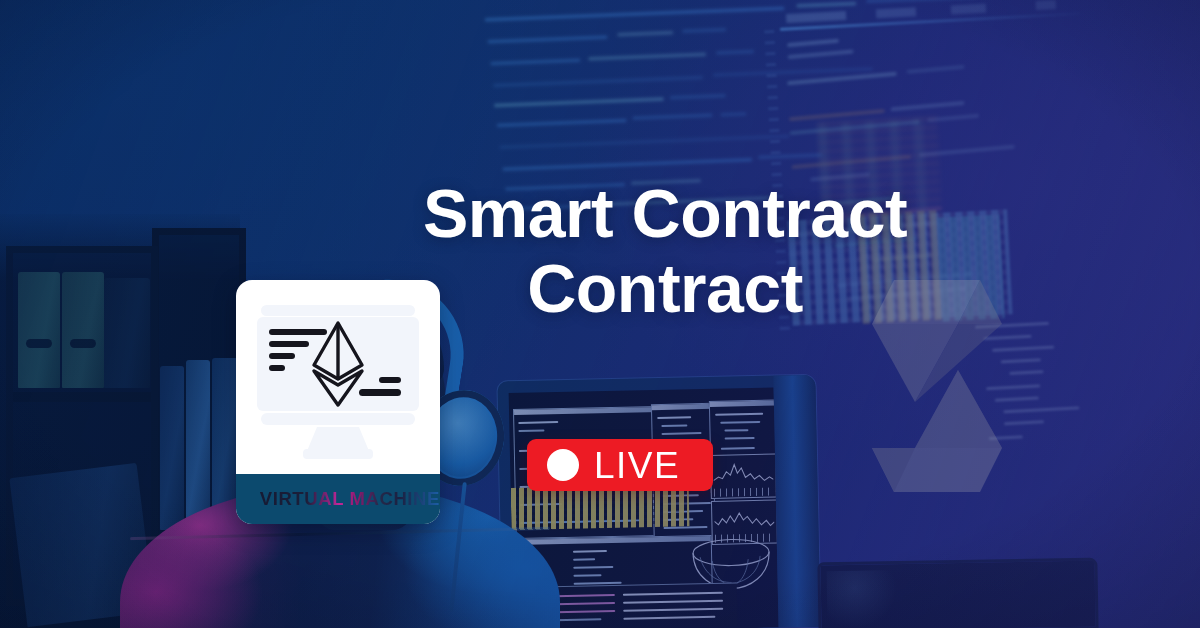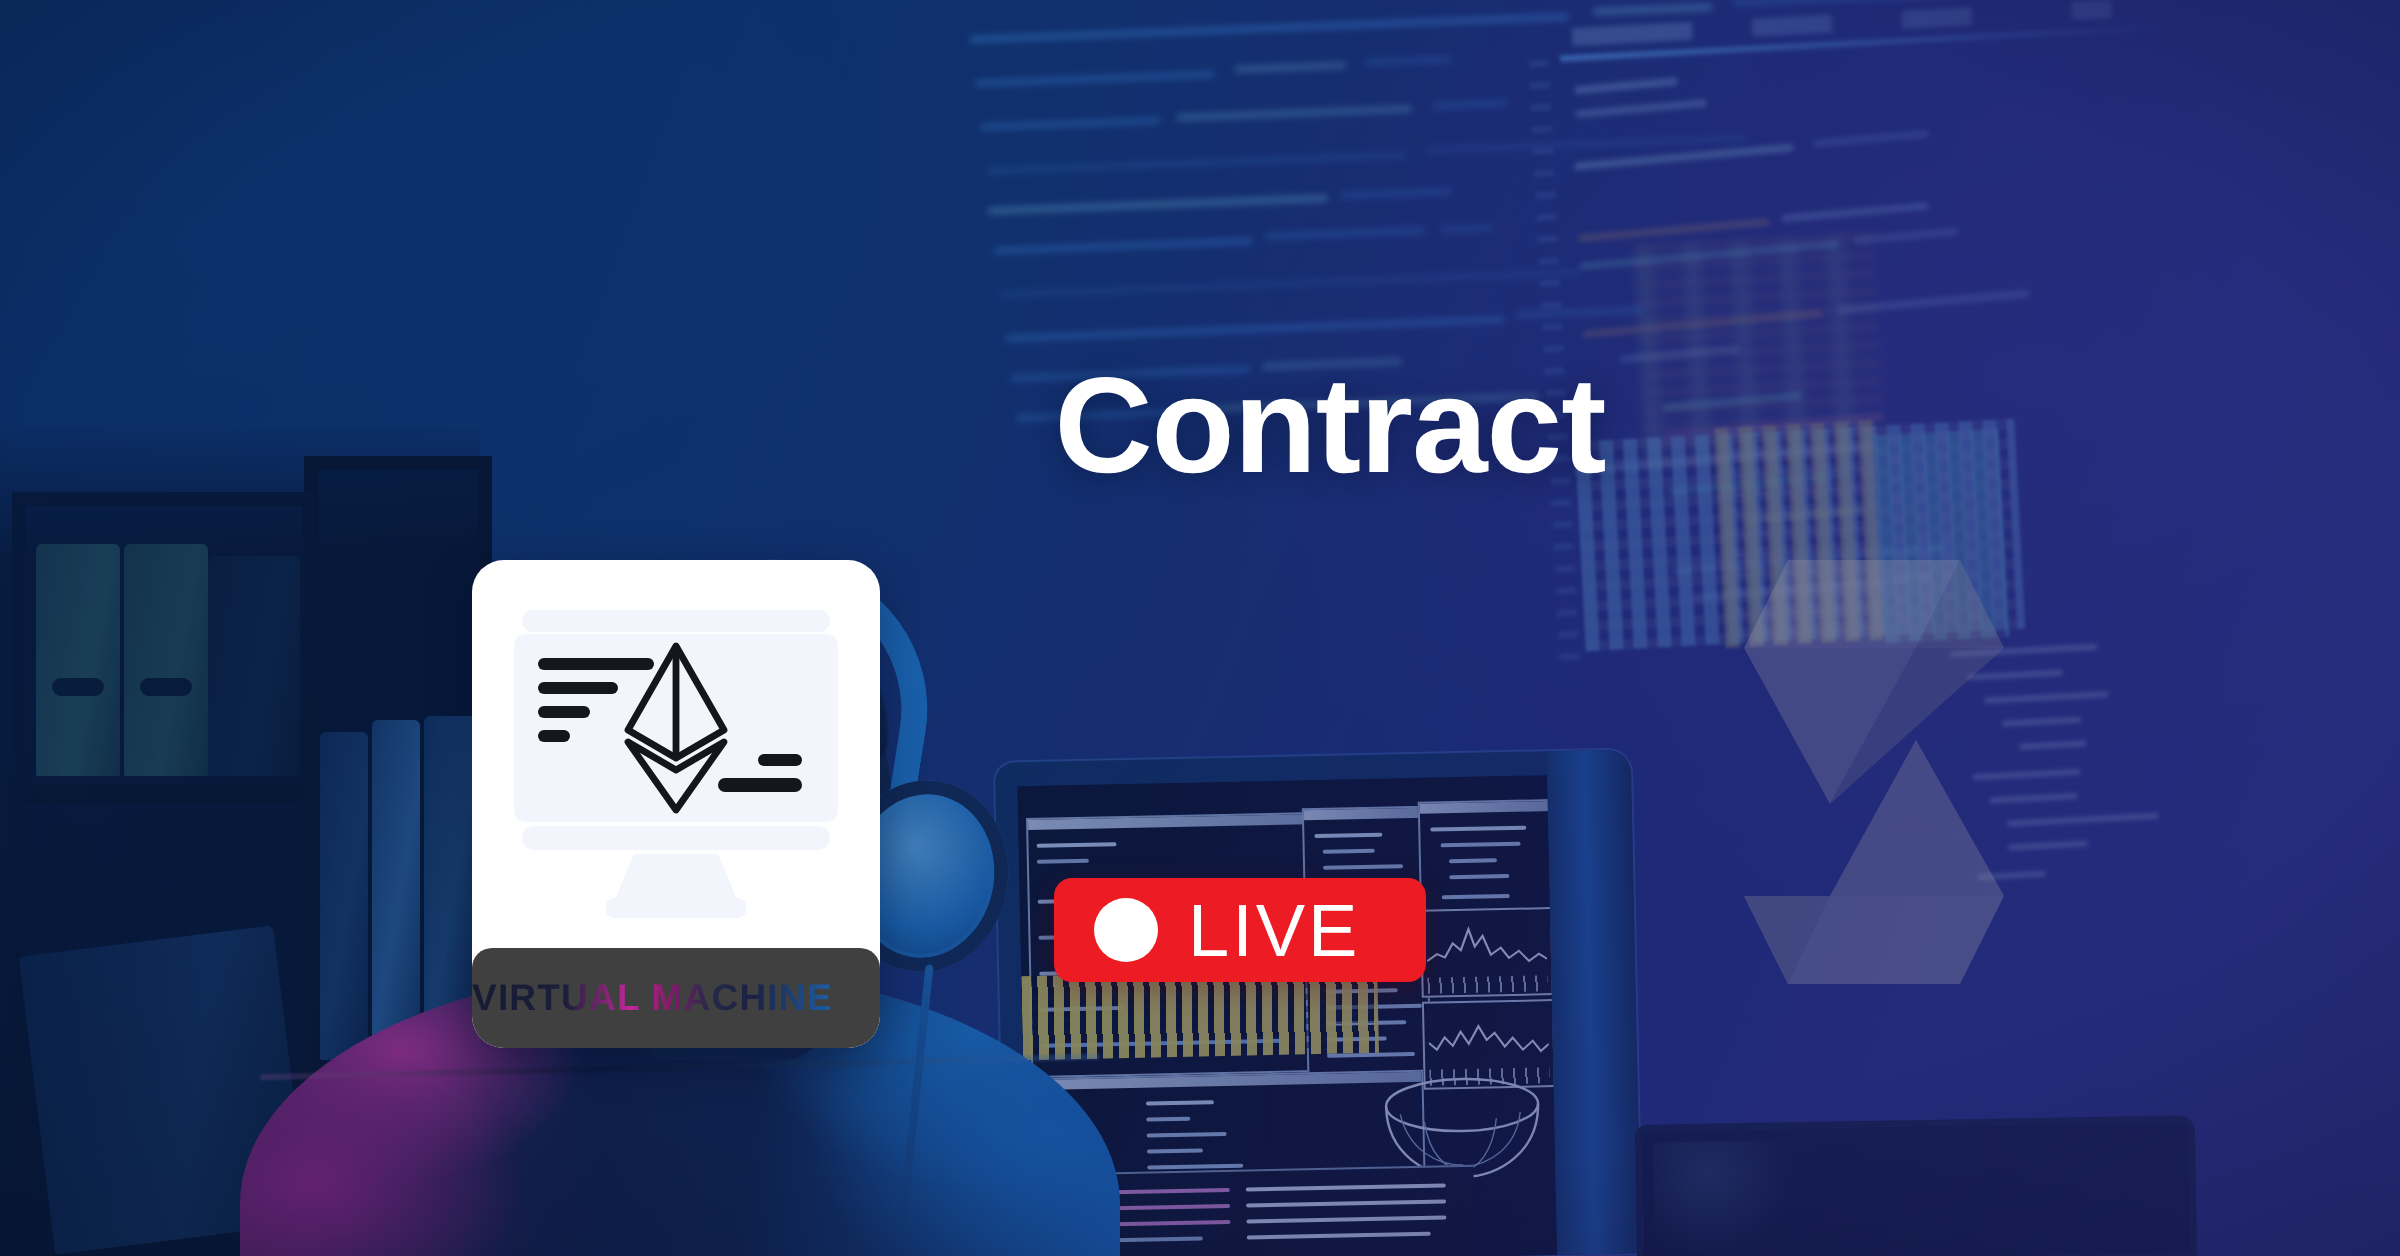"Smart Contract" span.l1 { html: none -> <span>Smart Contract</span> }
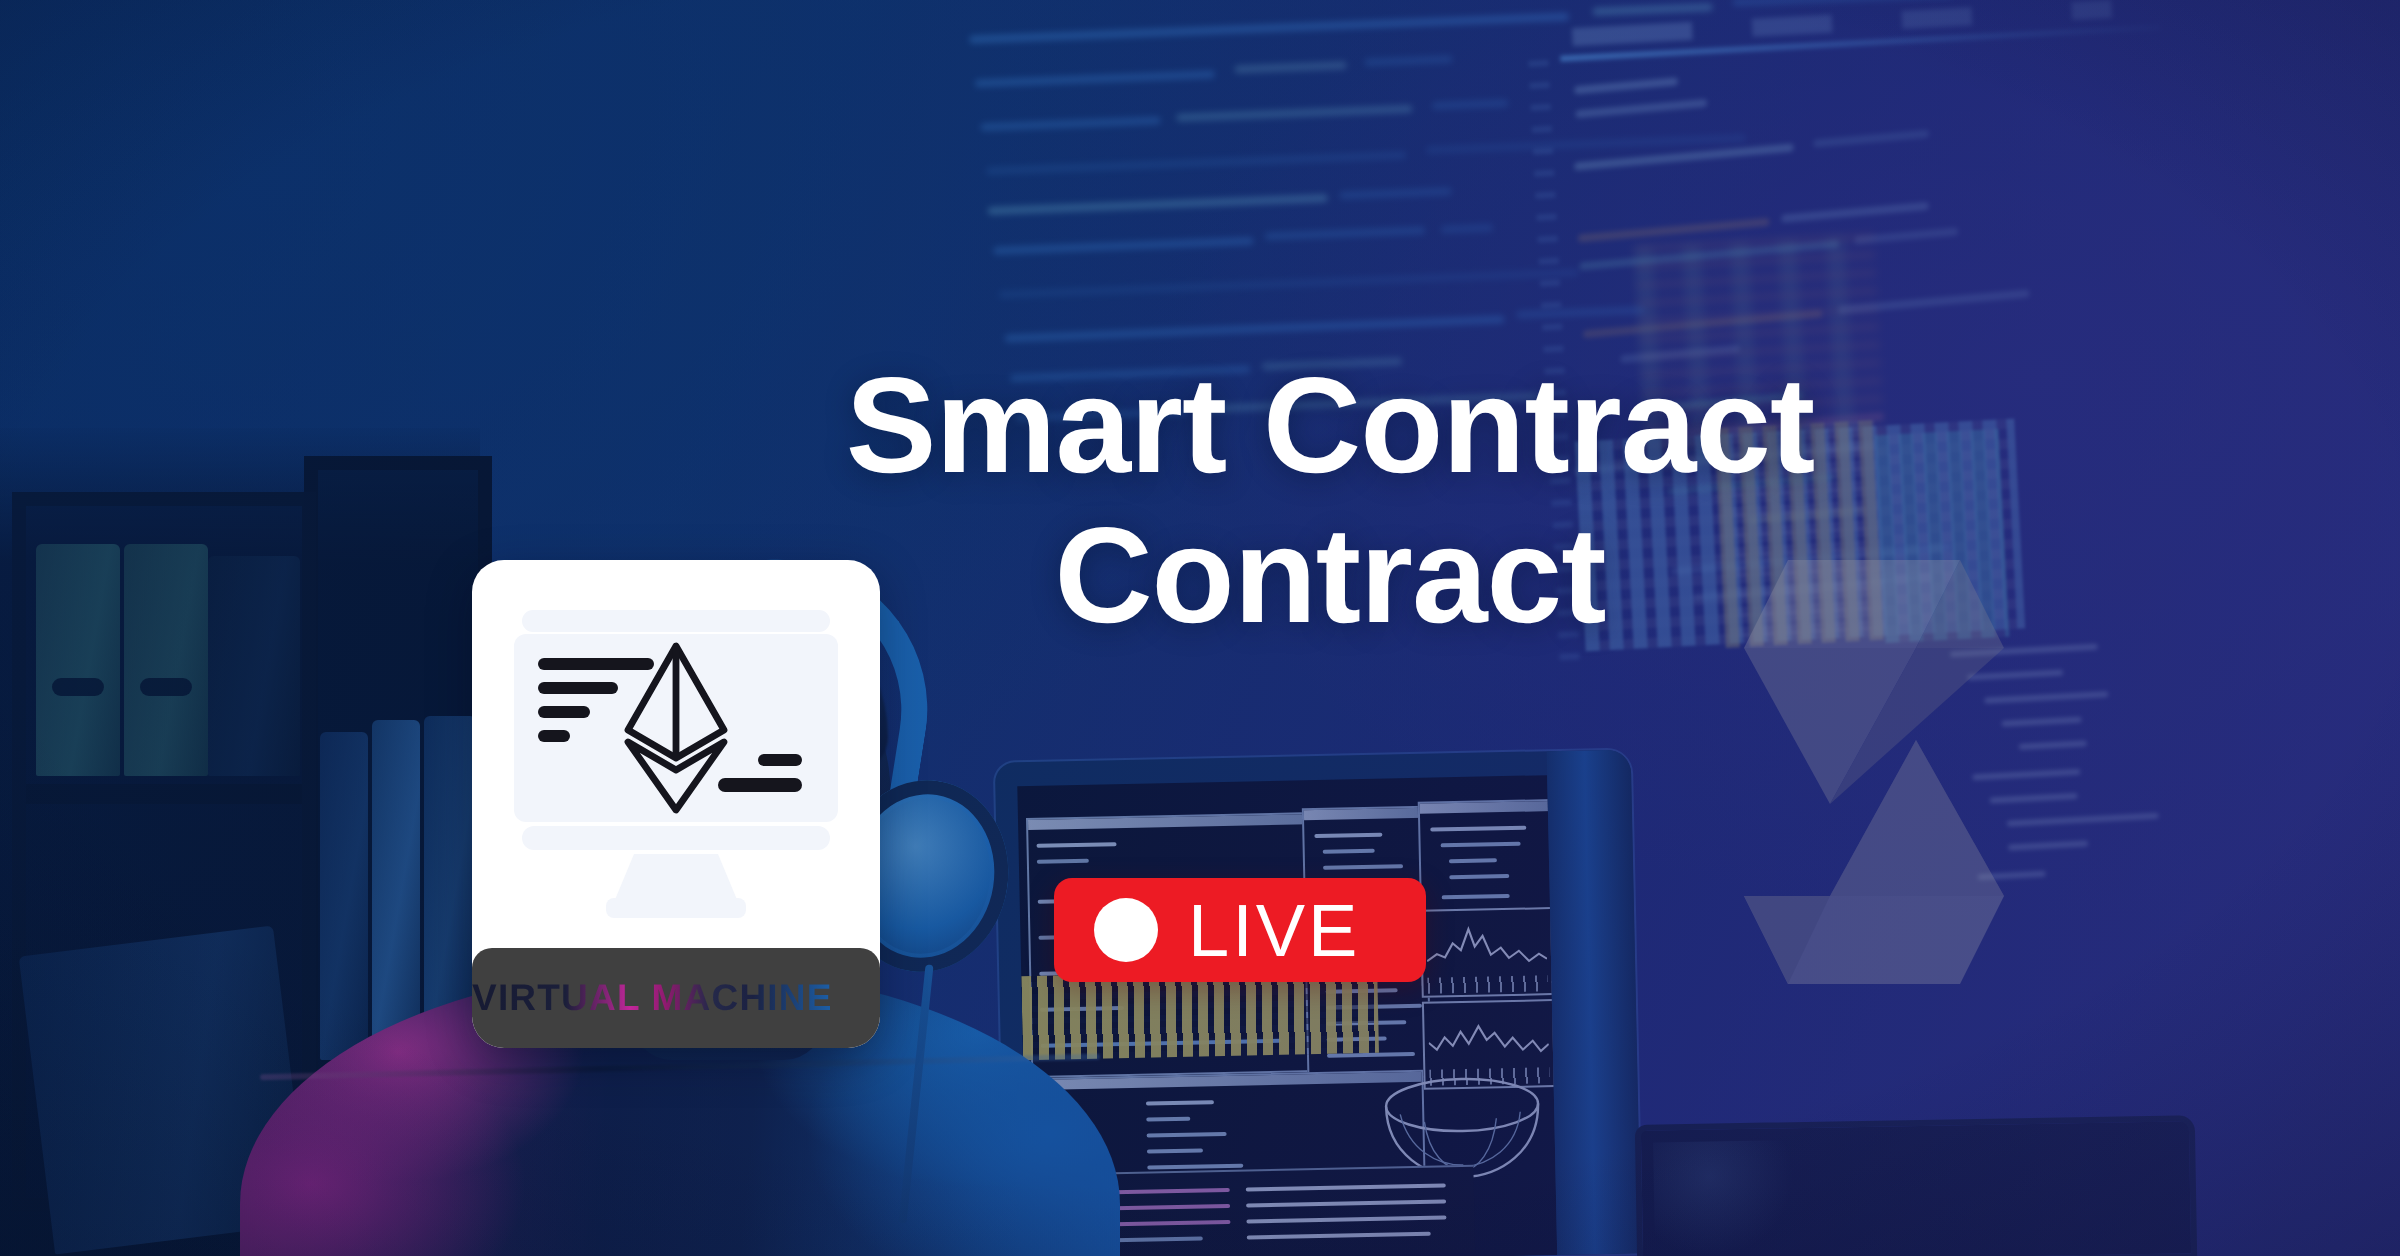"VIRTUAL MACHINE" .vm-label { background: #404040 -> #0c4a6e; border-radius: 10px -> none; justify-content: flex-start -> flex-end }
